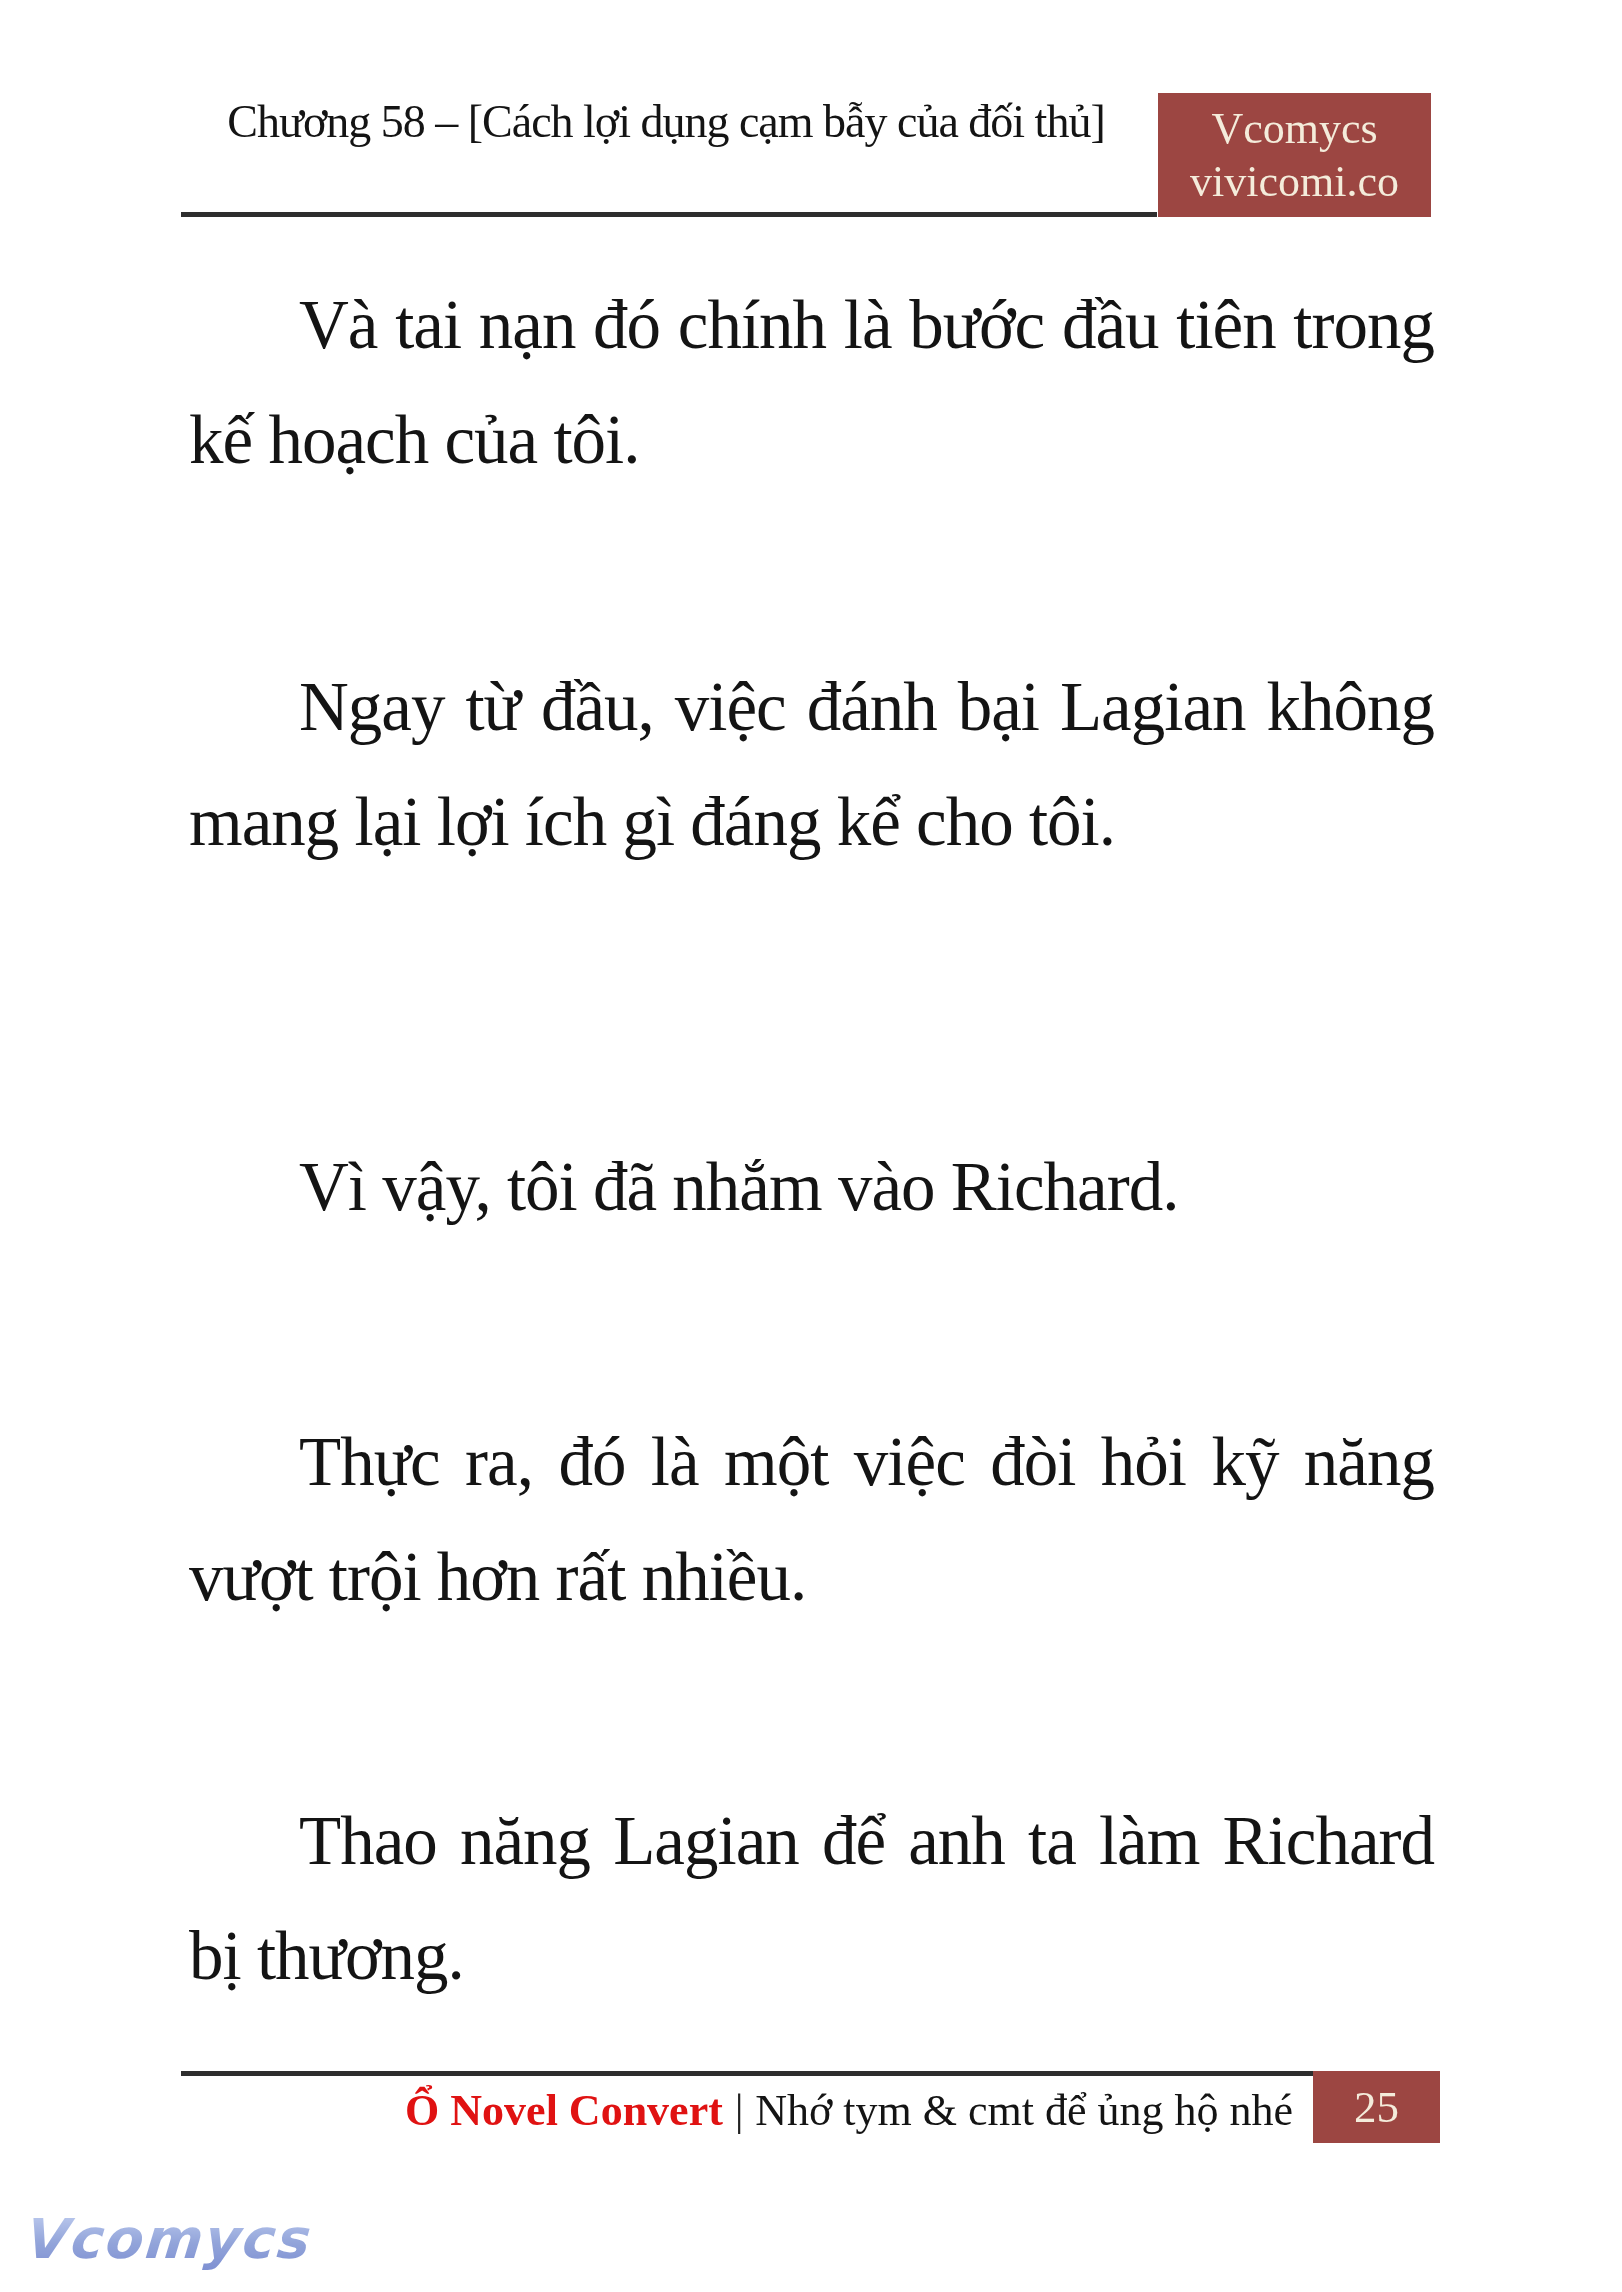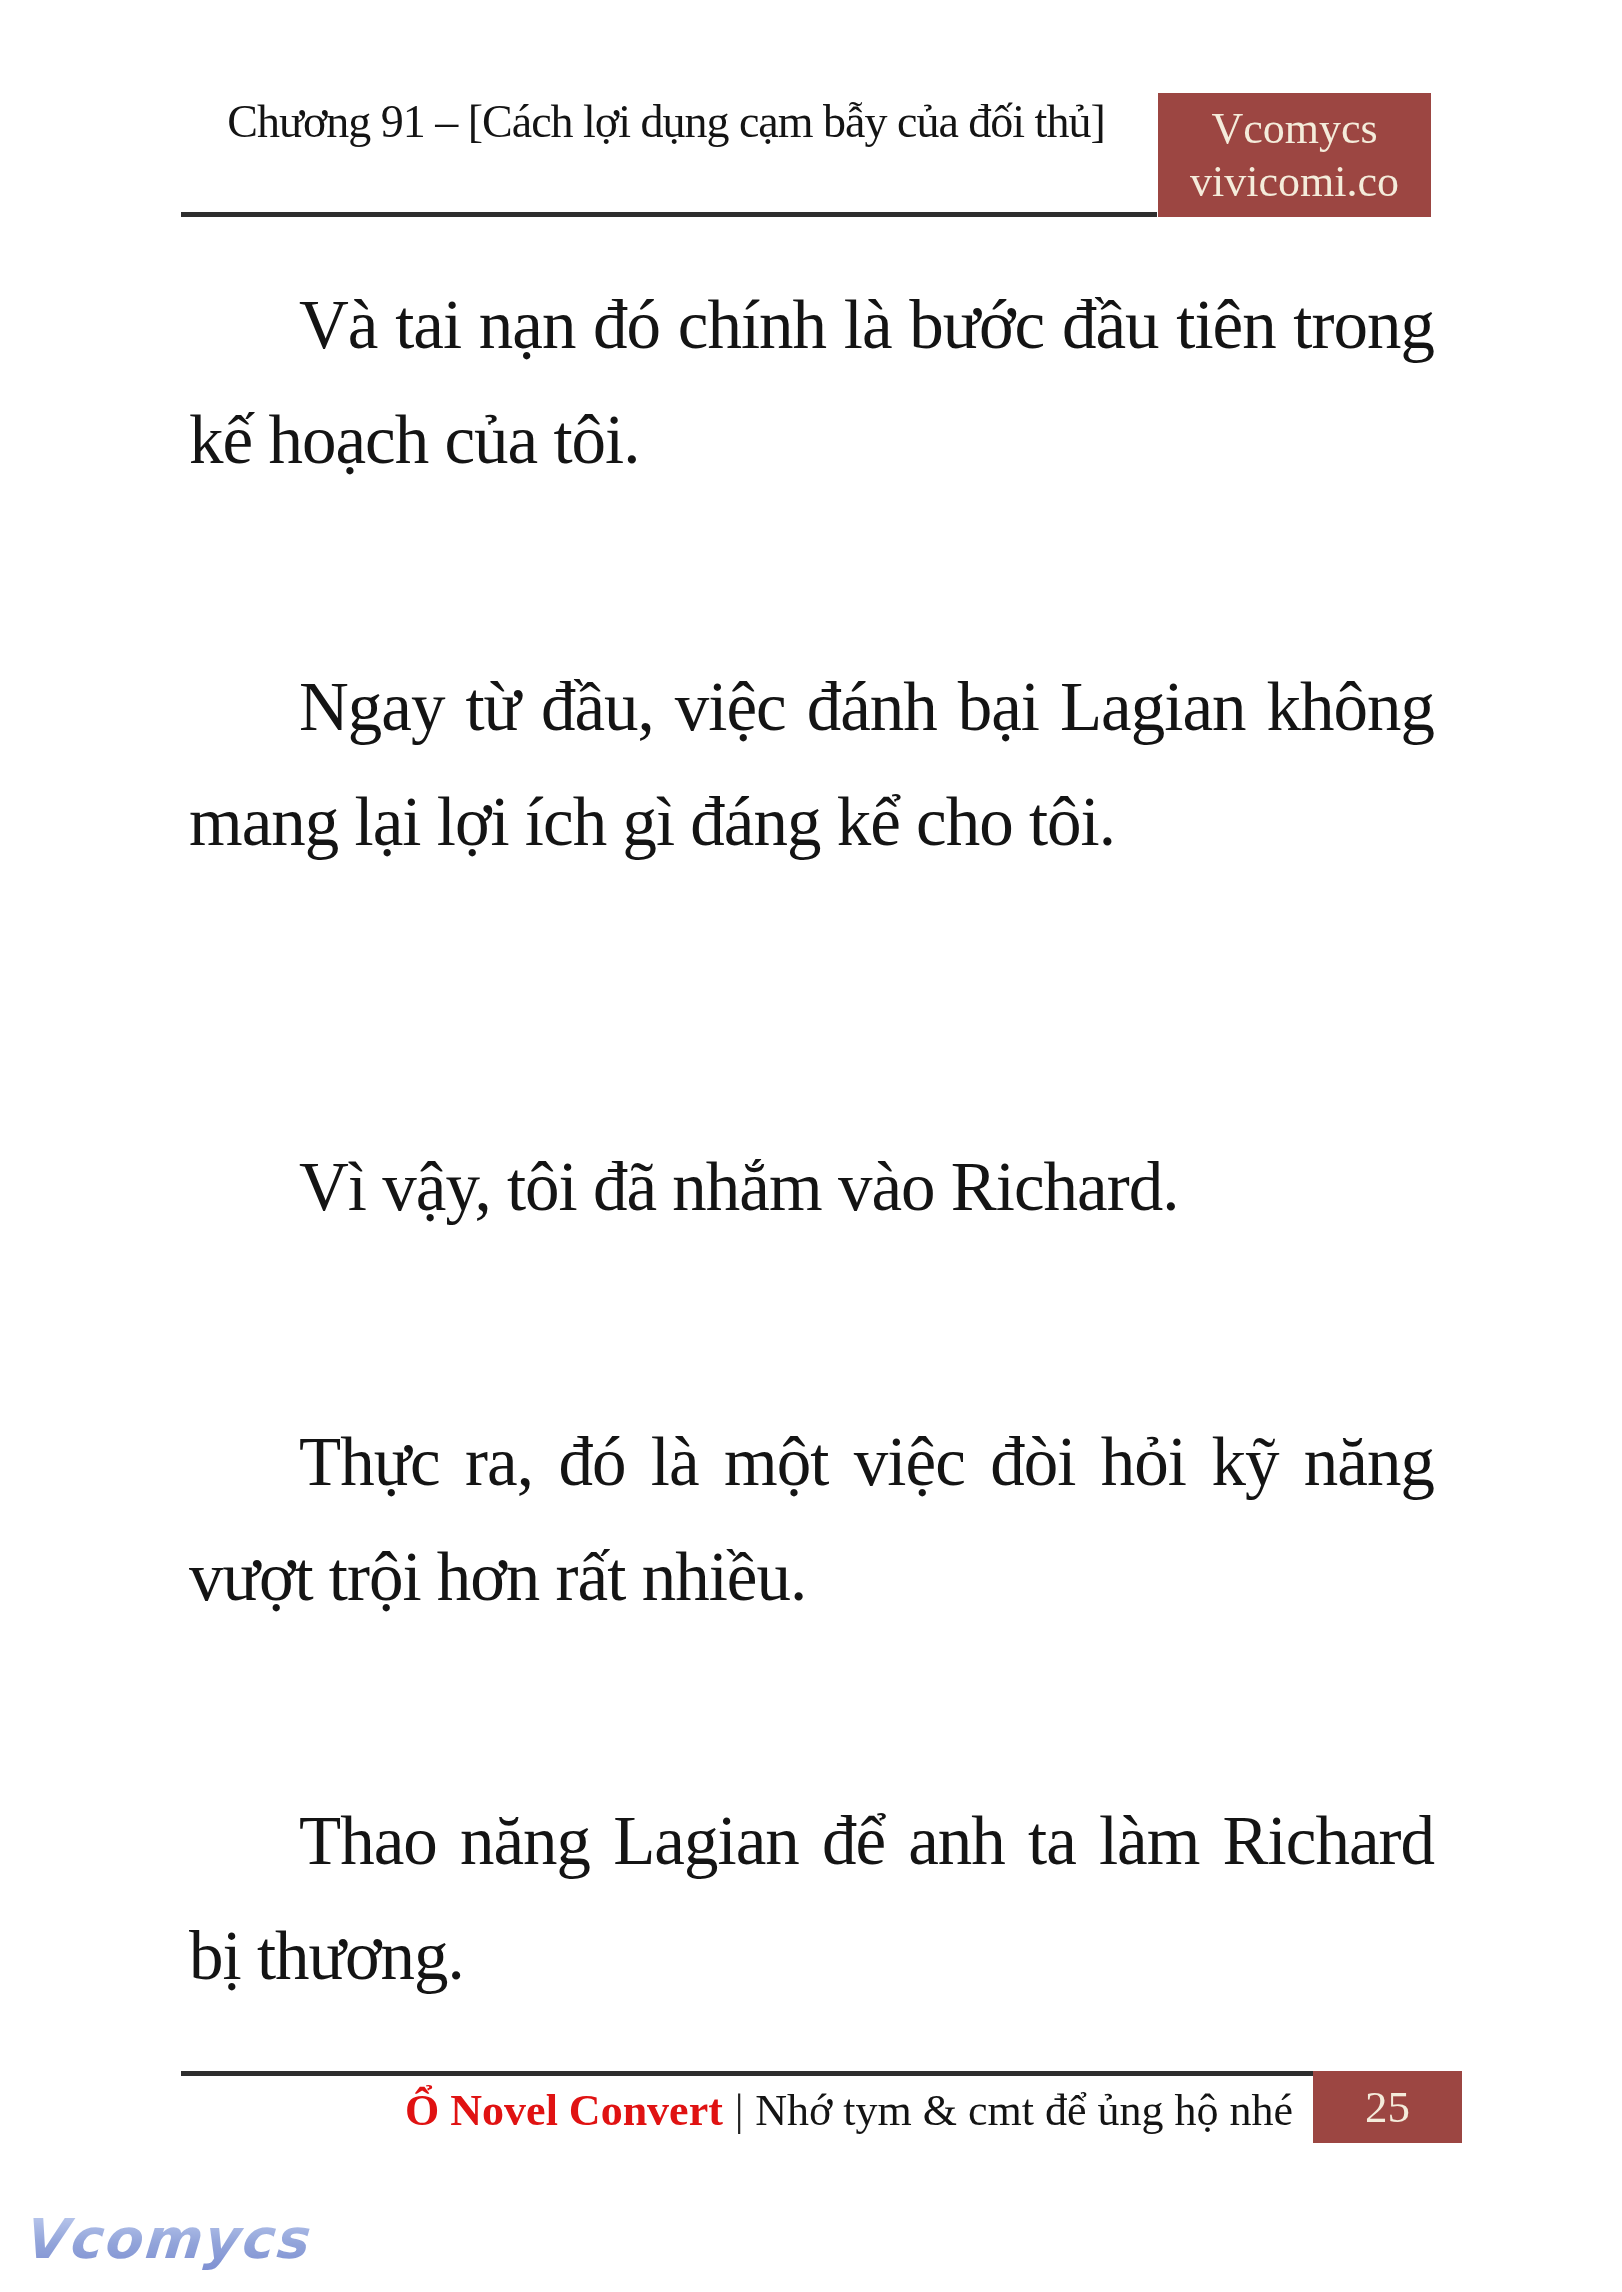"Chương 91 – [Cách lợi" div.title-line { text: 91 -> 58 }
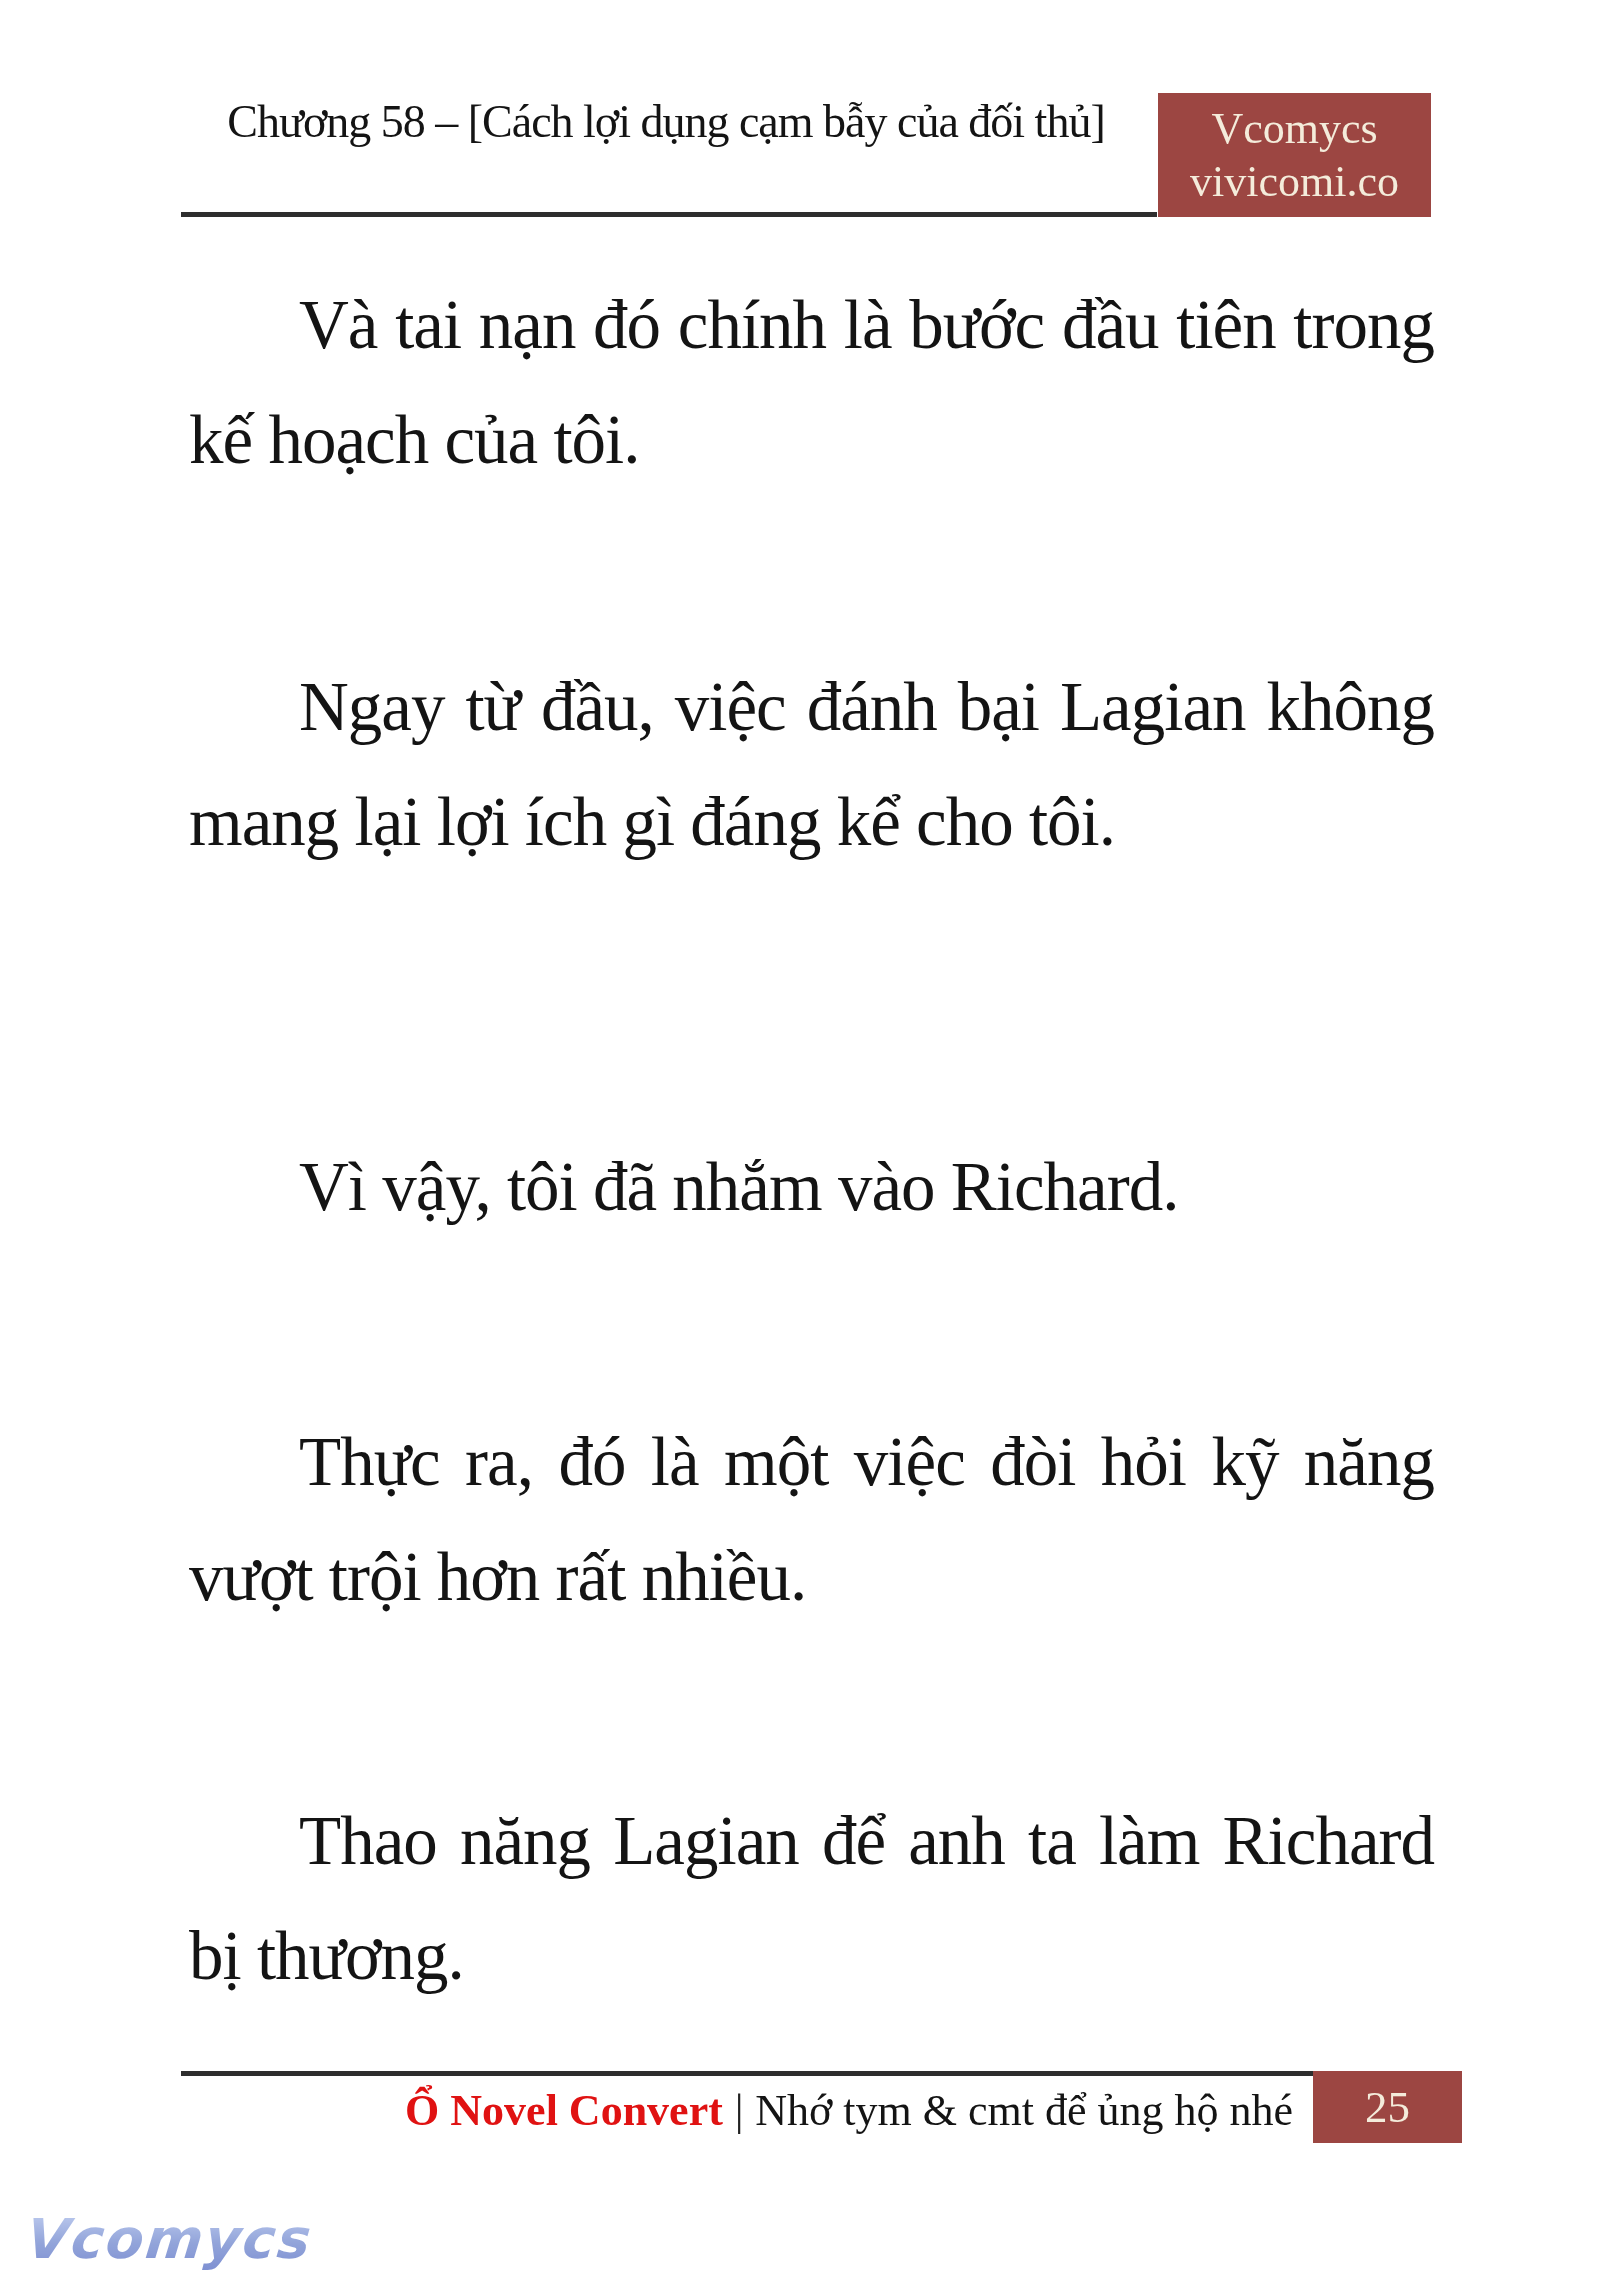"25" .page-number-box { width: 149px -> 127px }
